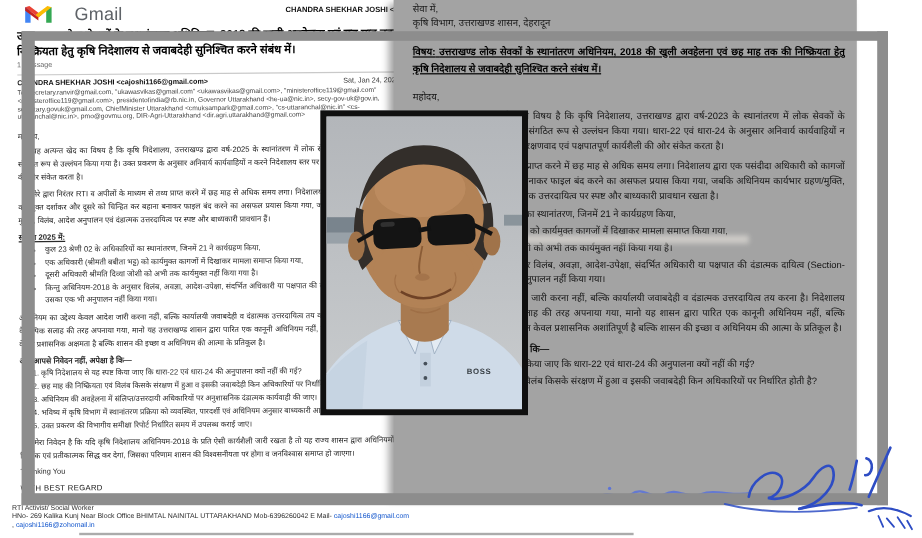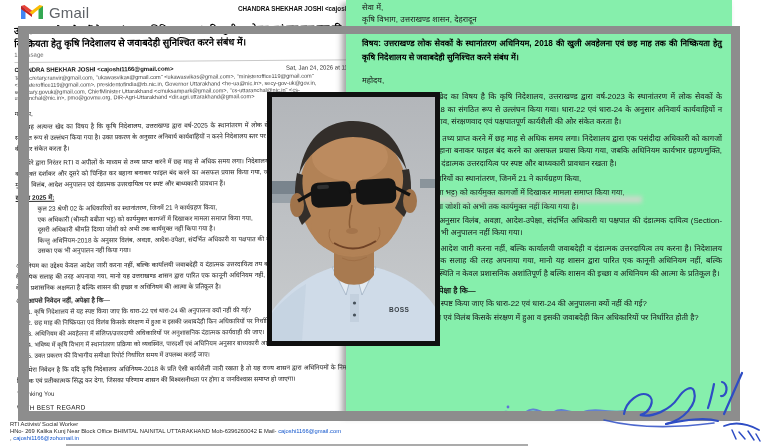"Gmail" .glogo { gap: 5px -> 18px }
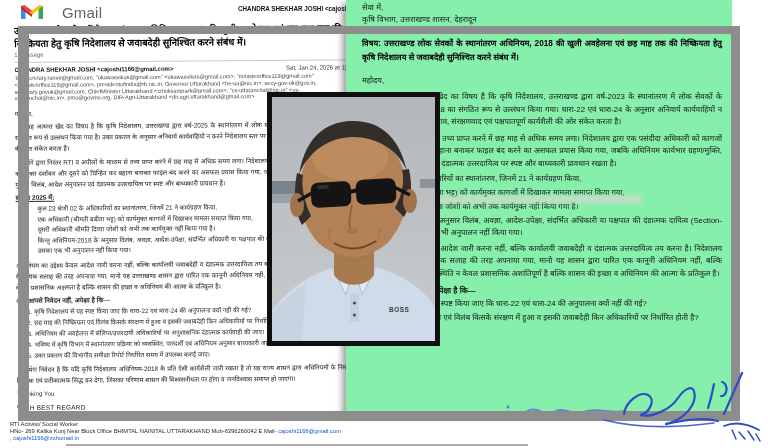"सेवा में," .letter-doc { background: #86efac -> #a3a3a3; left: 346px -> 328px }
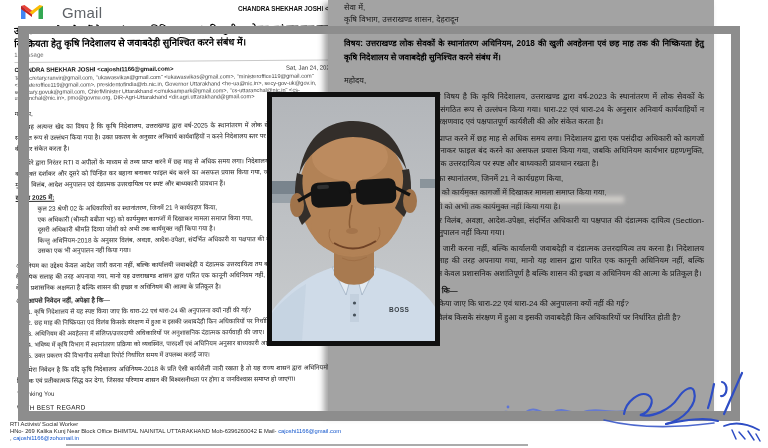"विषय: उत्तराखण्ड लोक सेवकों के" .lsubj { text-decoration: none -> underline }
